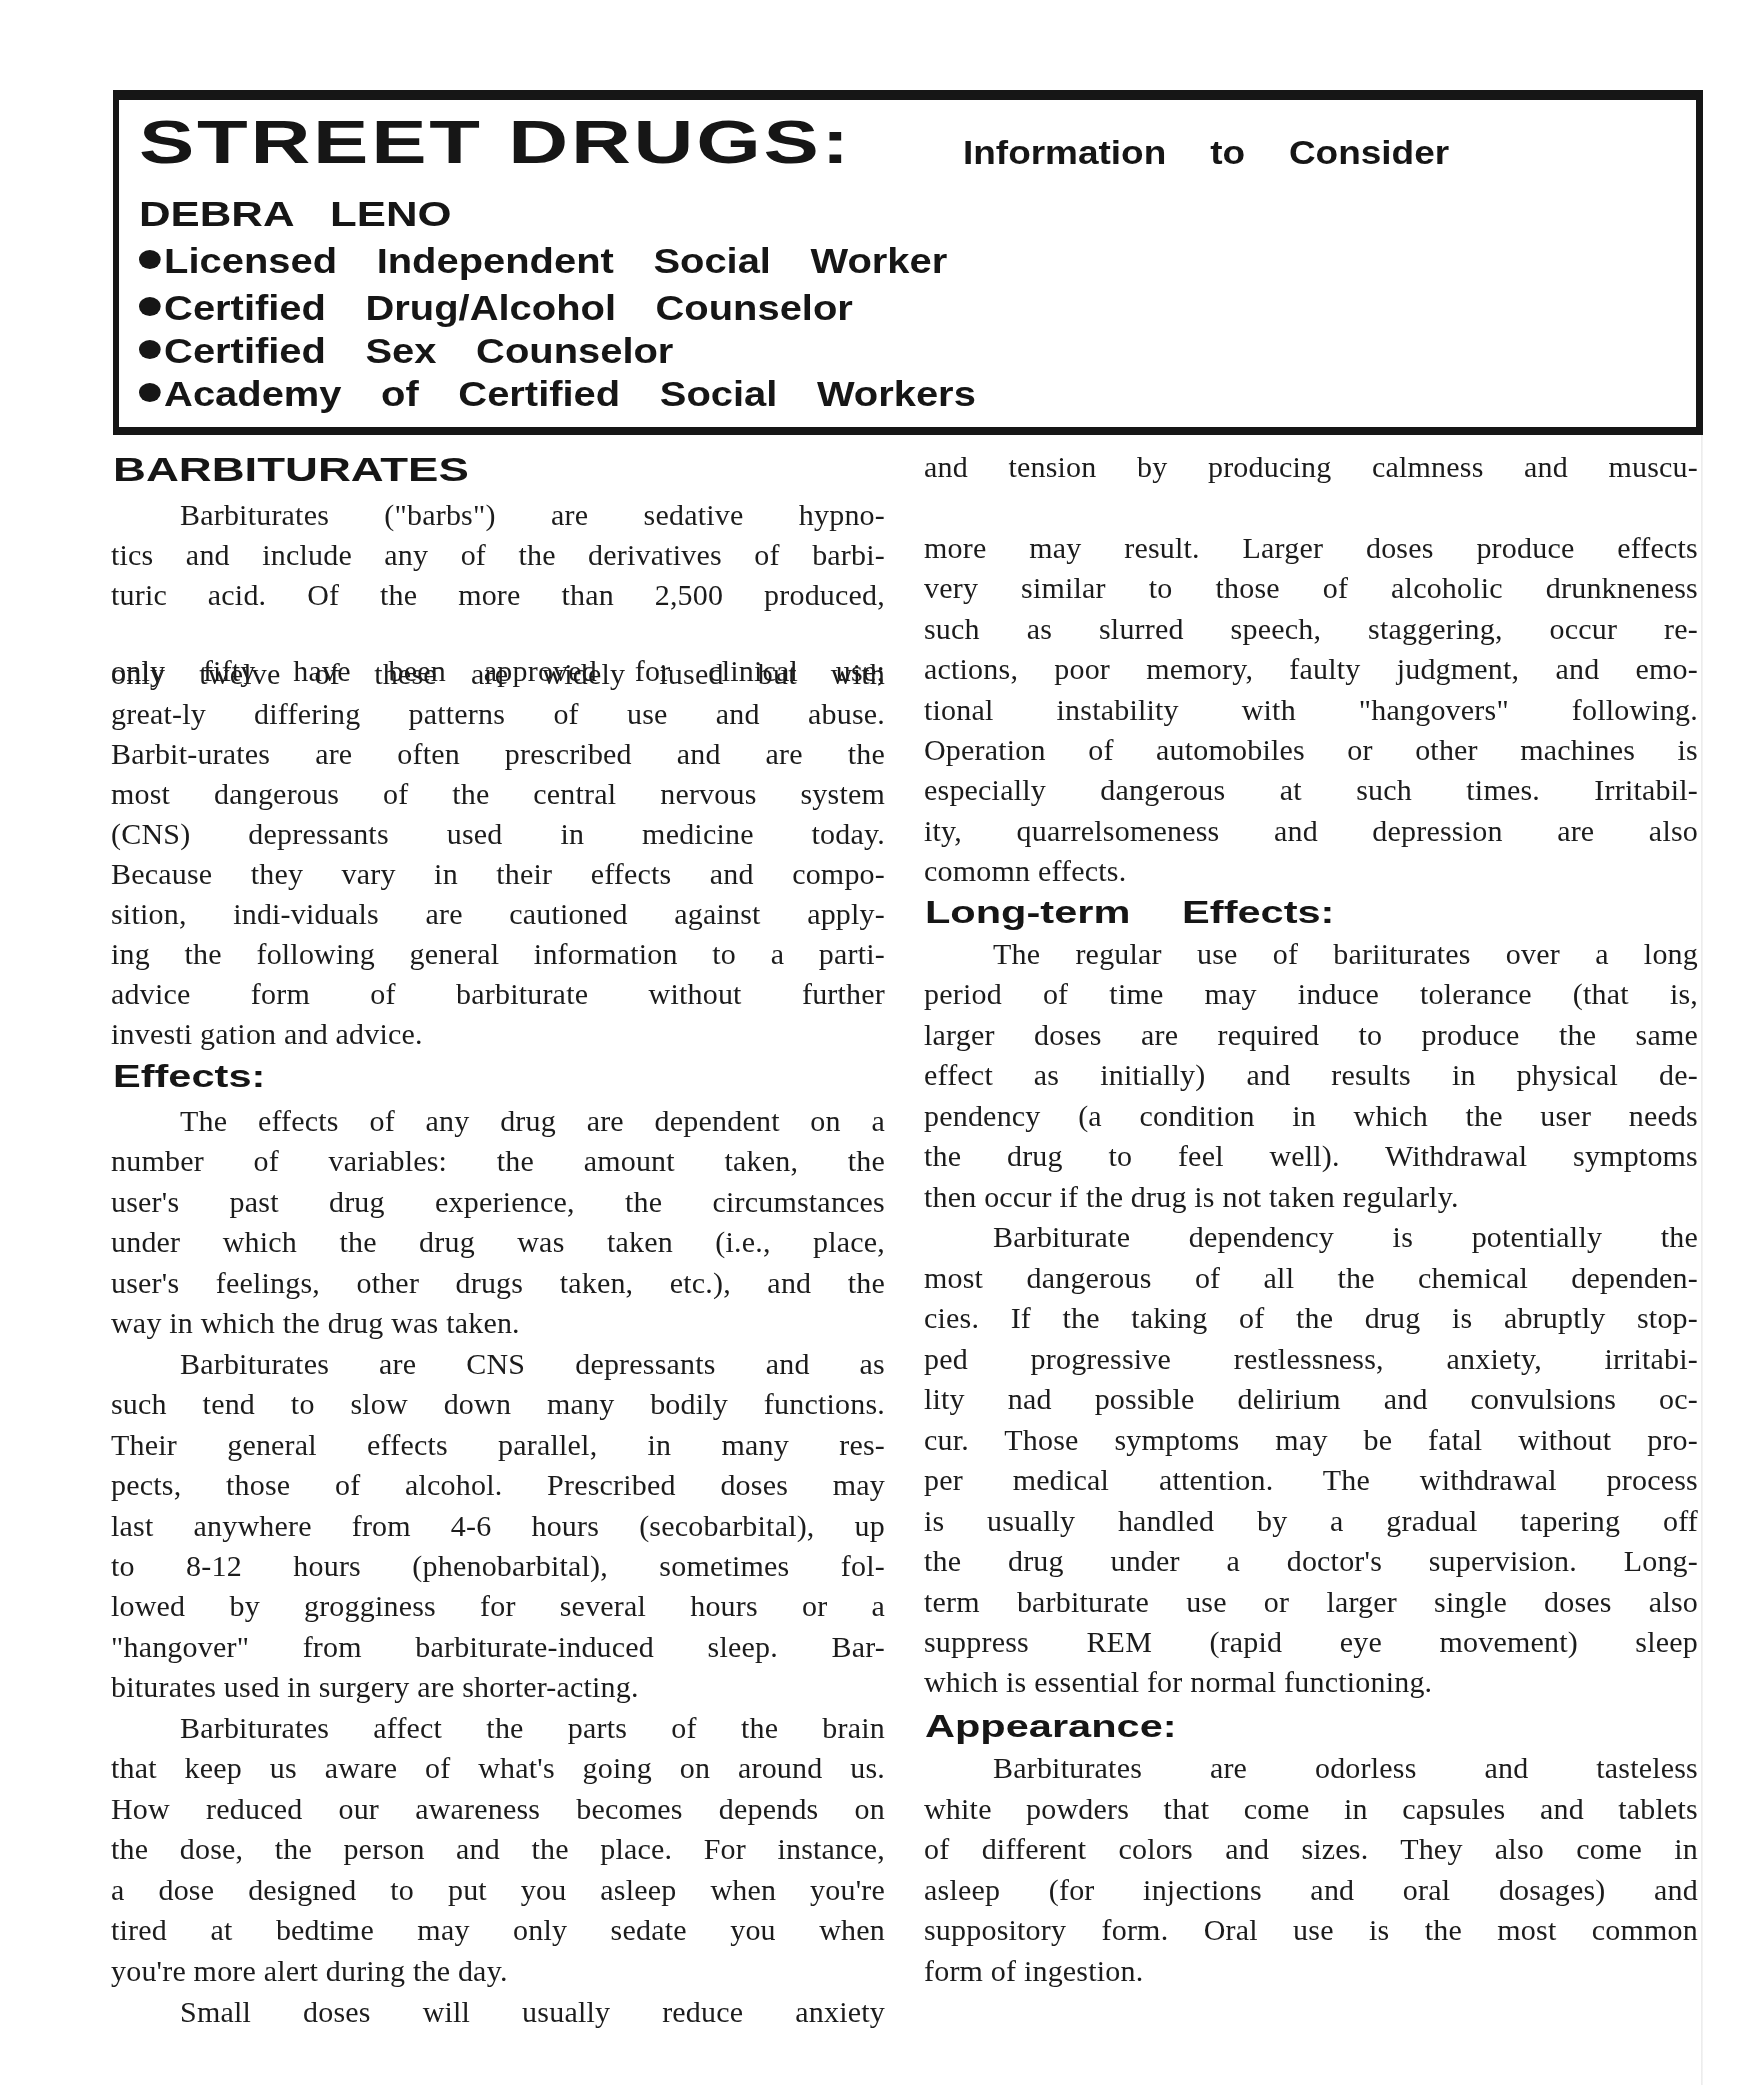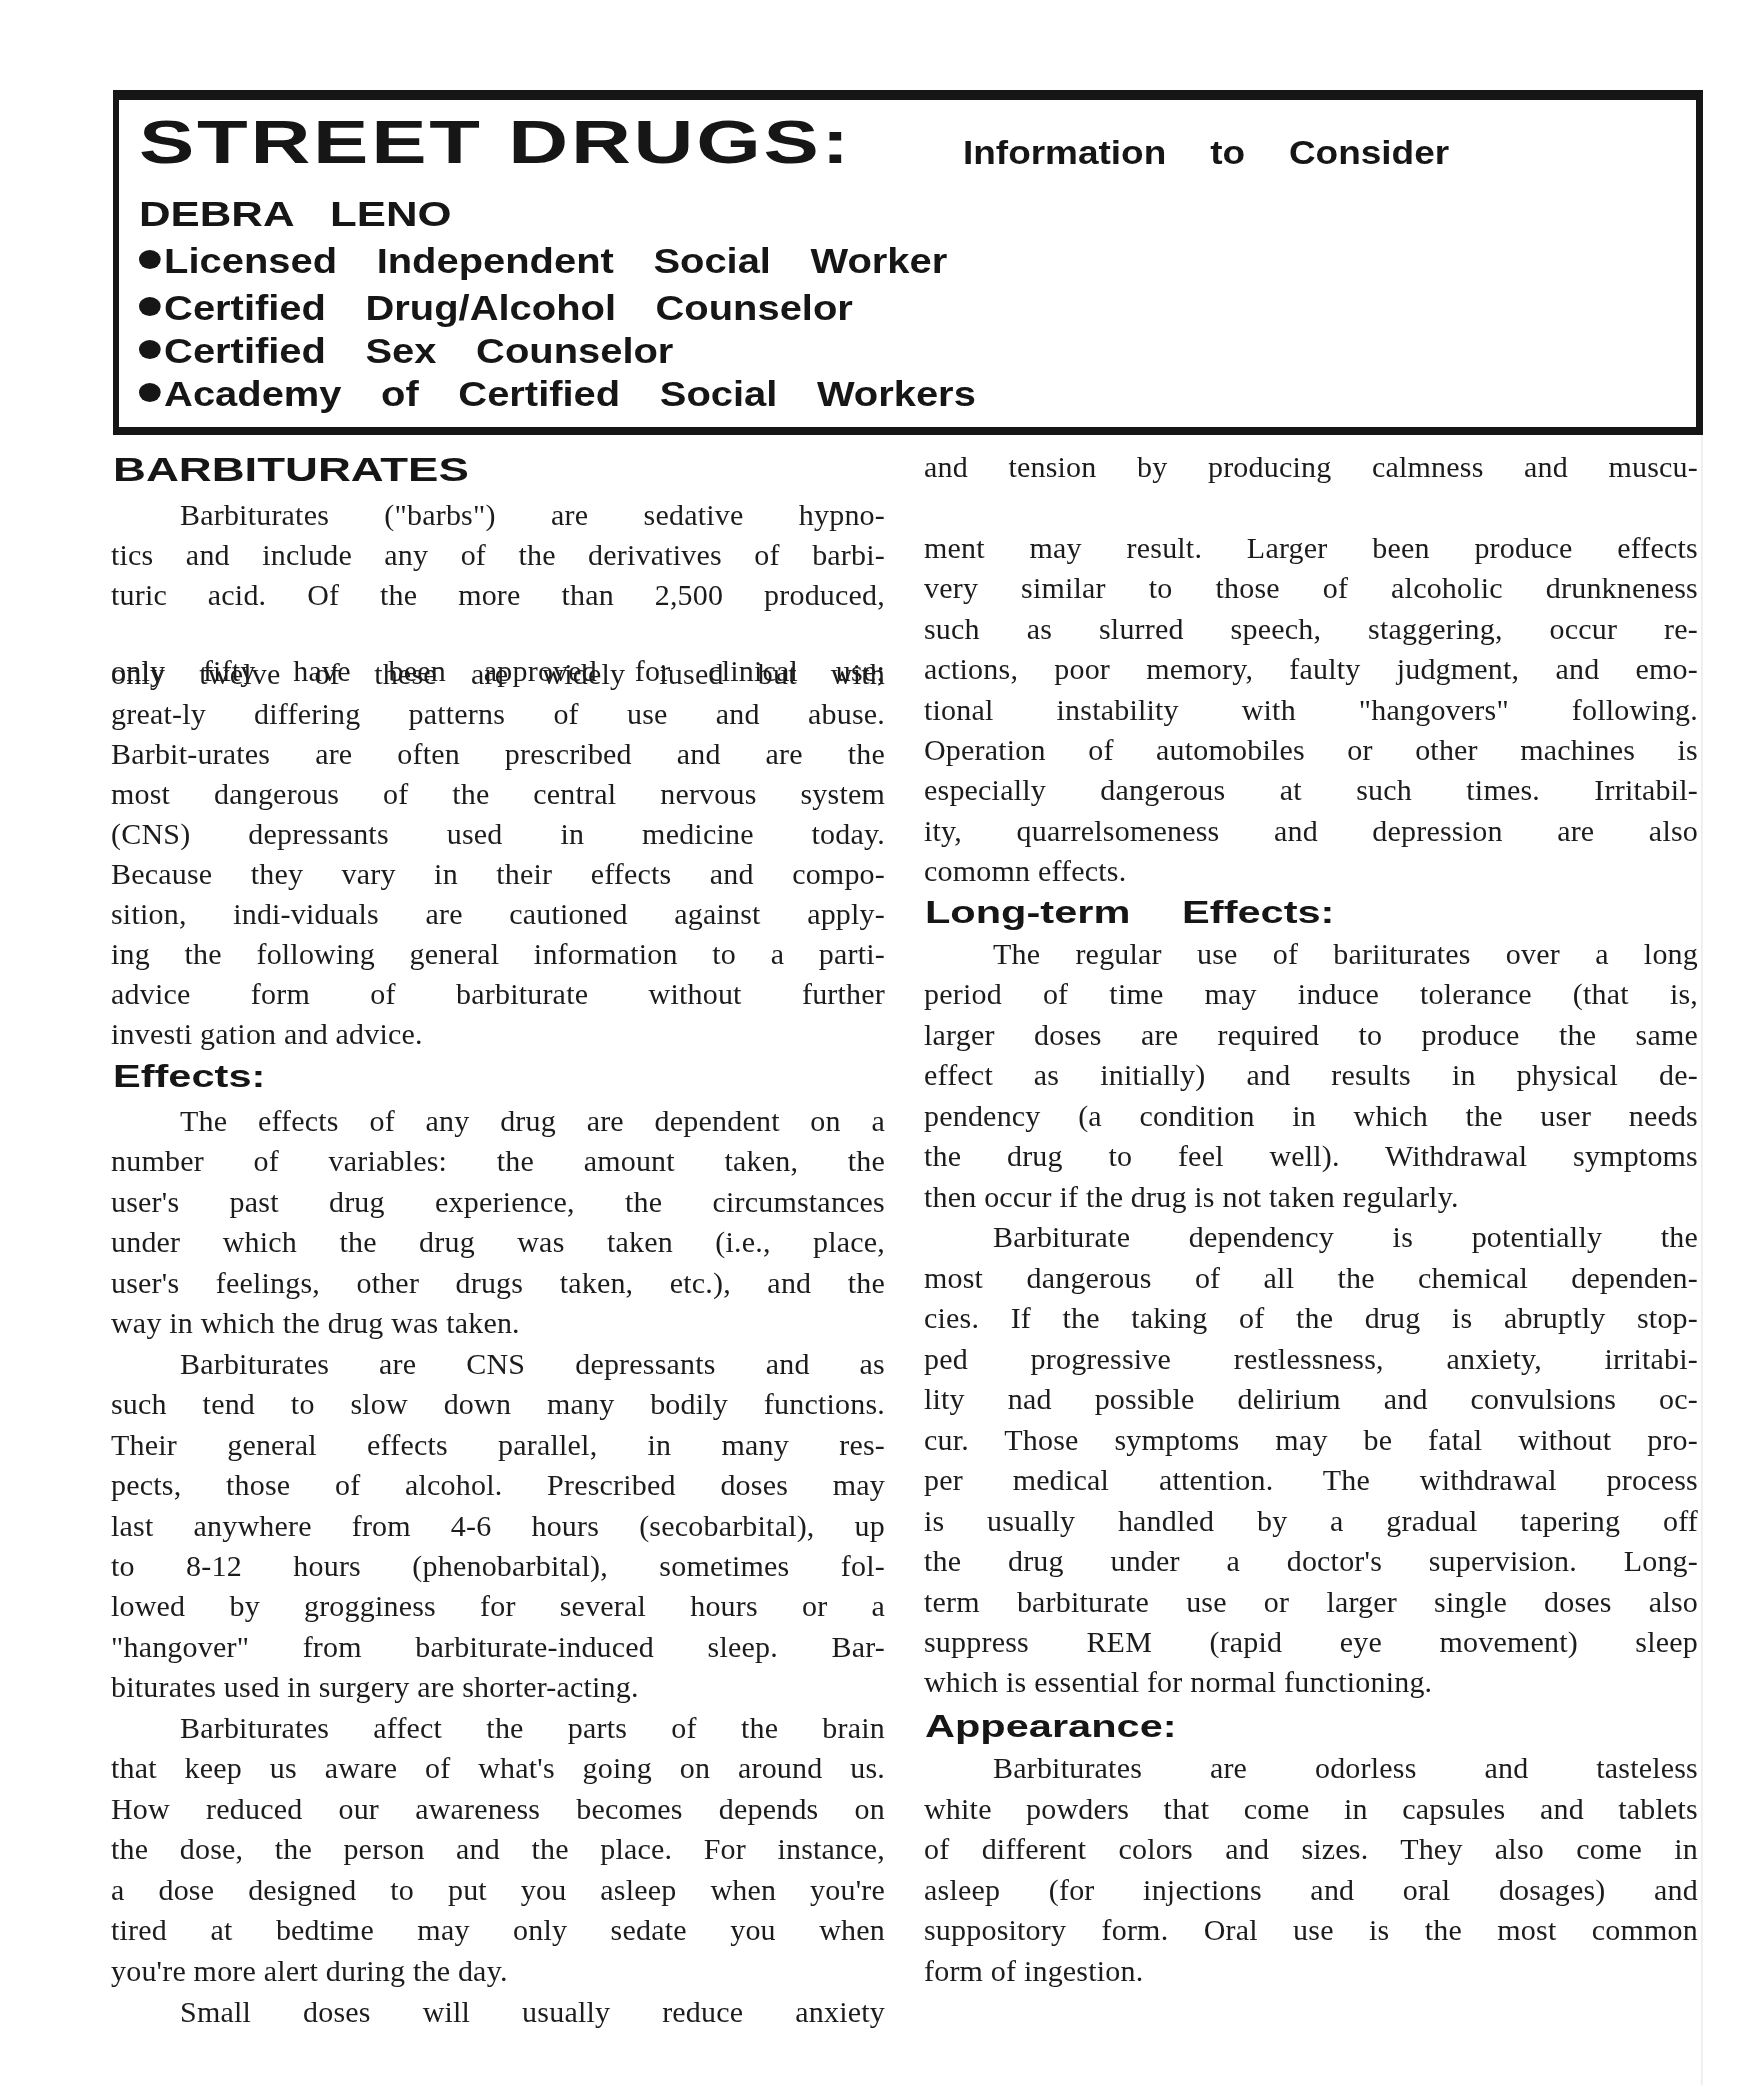"ment may result. Larger been" div.line { text: ment may result. Larger been -> more may result. Larger doses }
